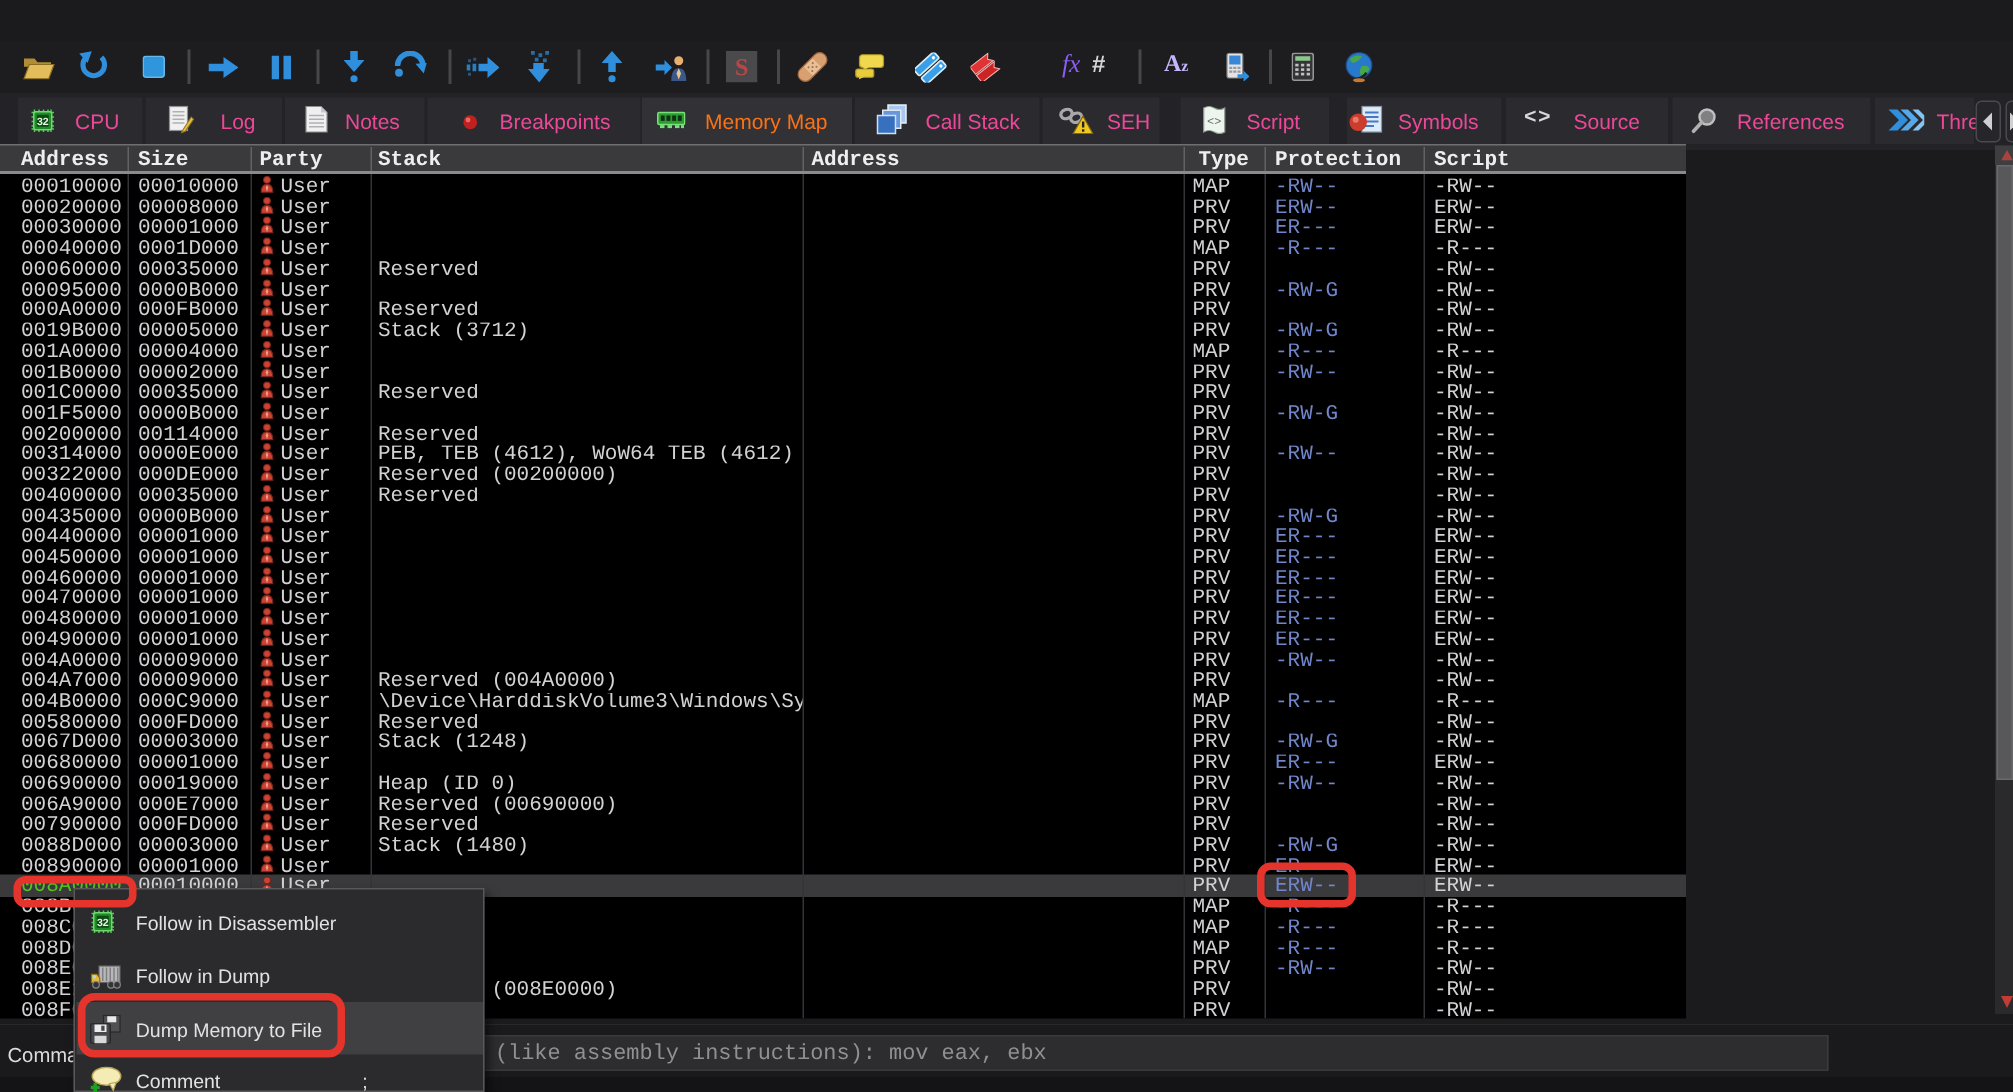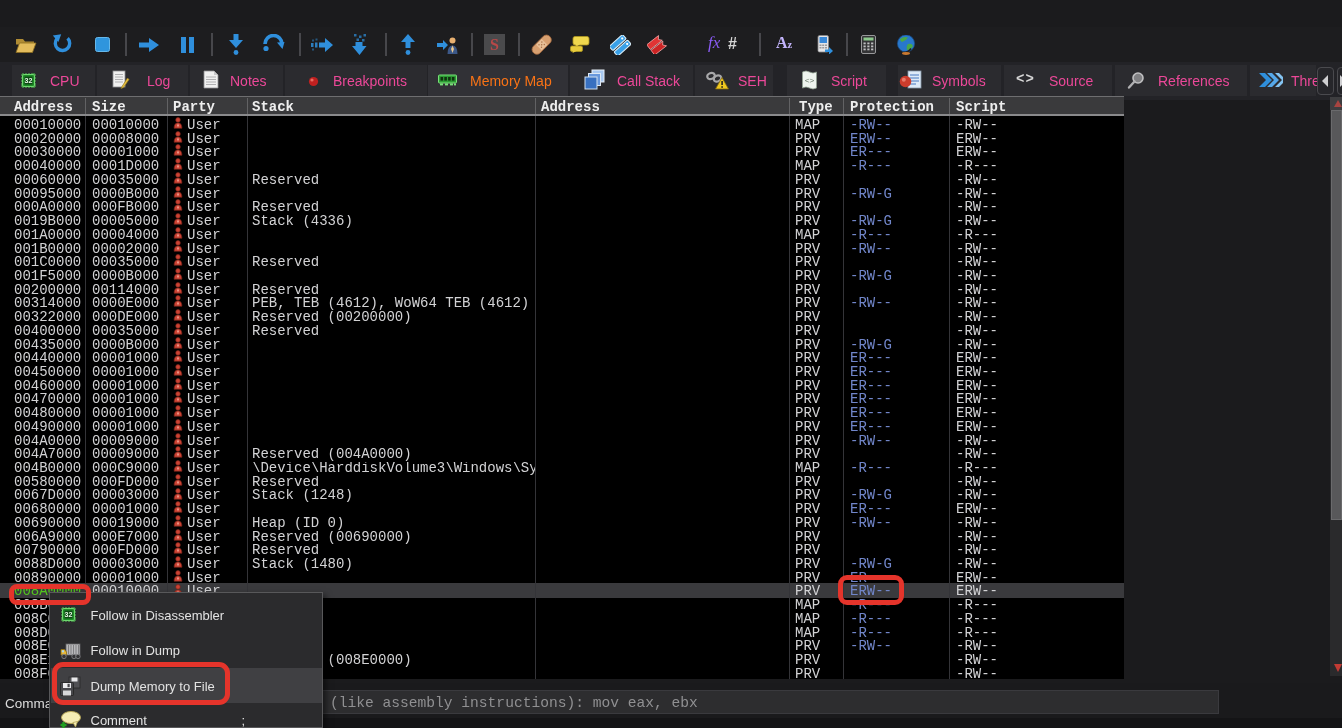"Stack (4336)" div { text: 4336 -> 3712 }
